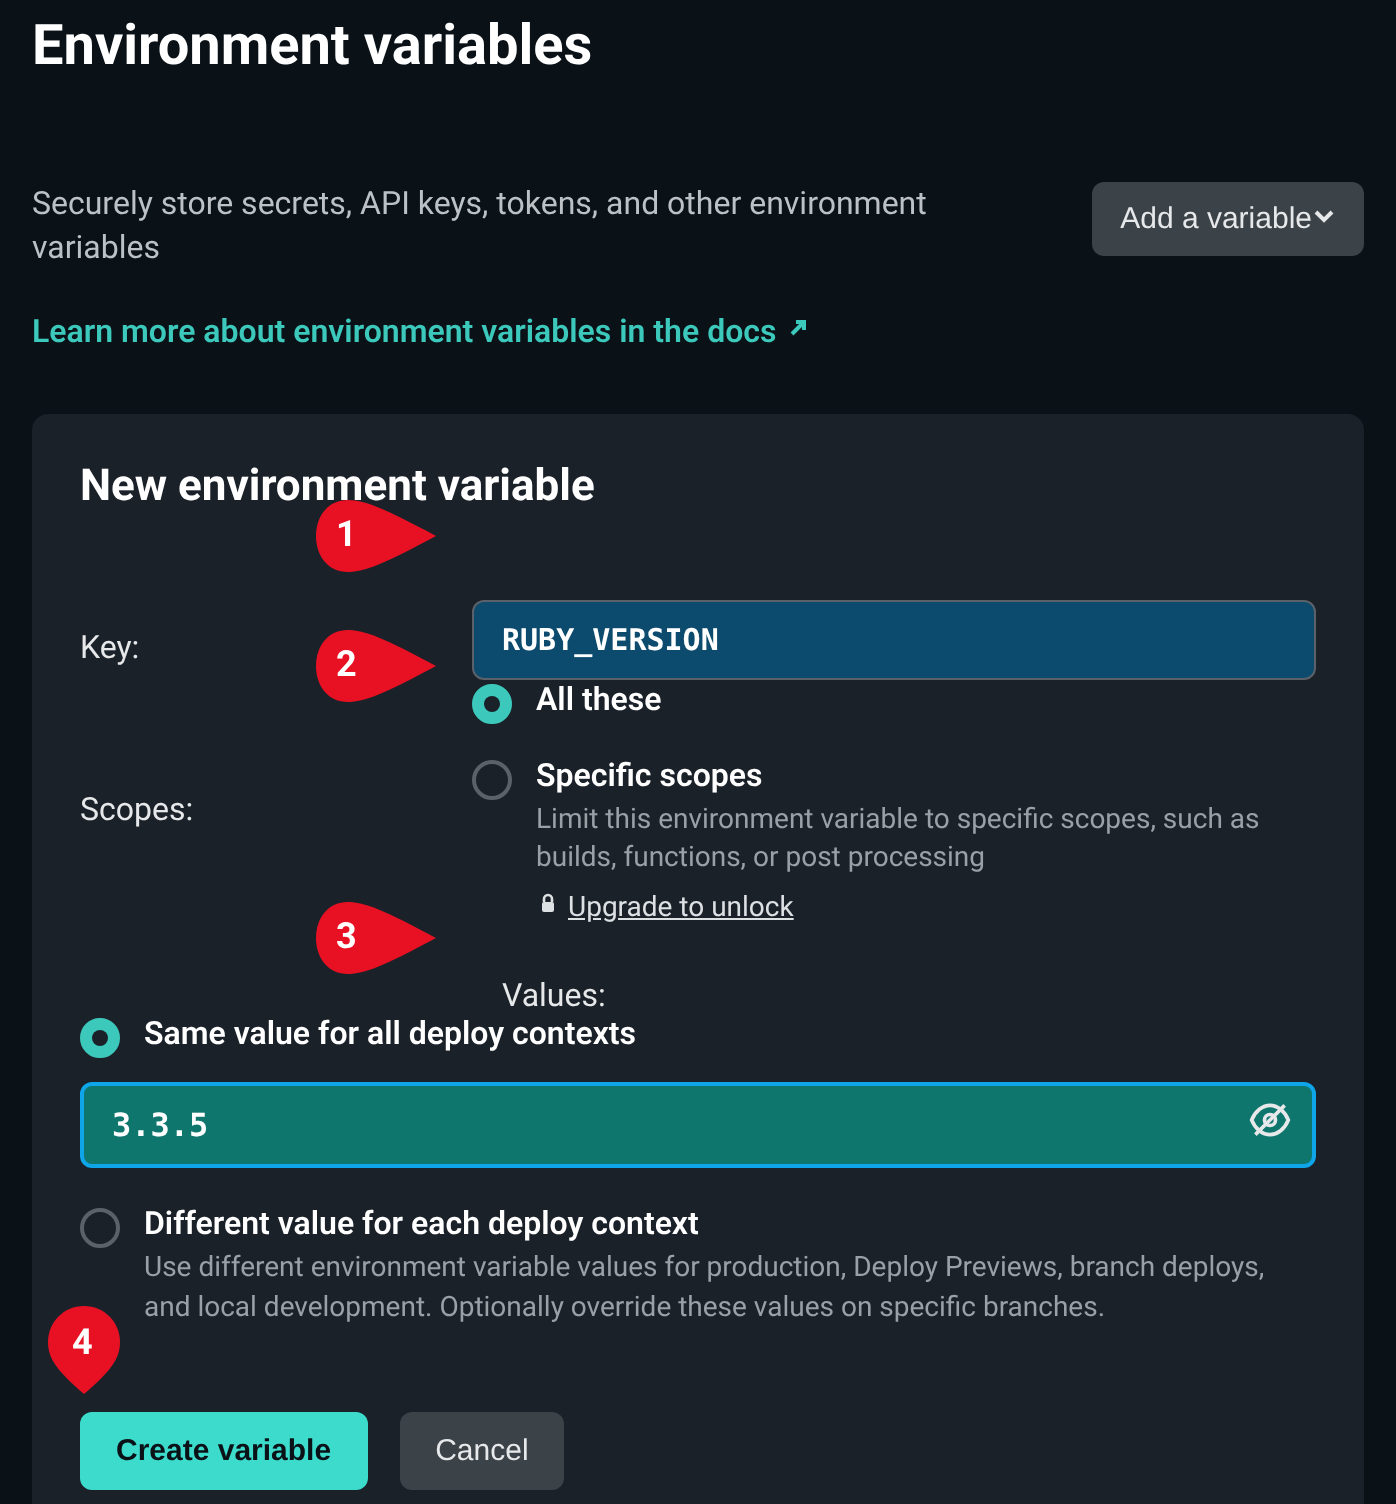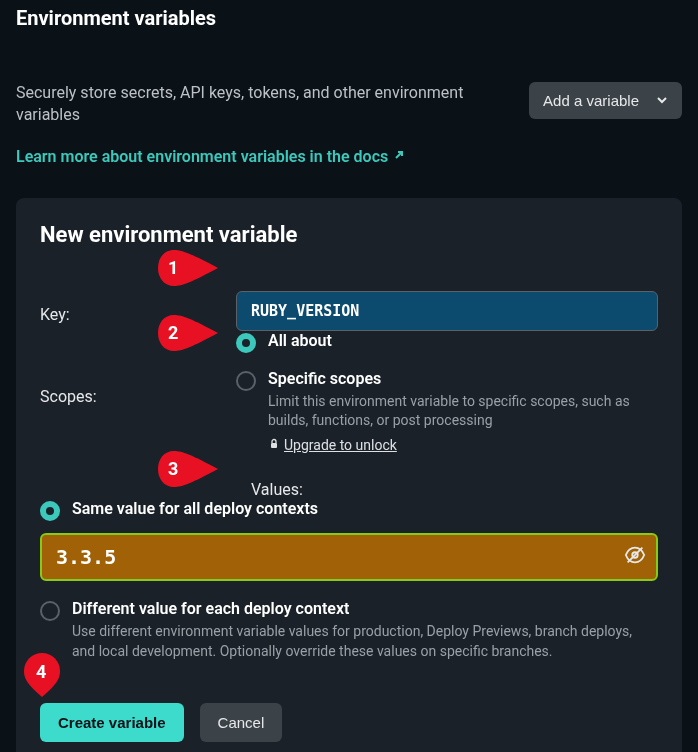"Environment variables" .page-title { font-size: 20px -> 28px }
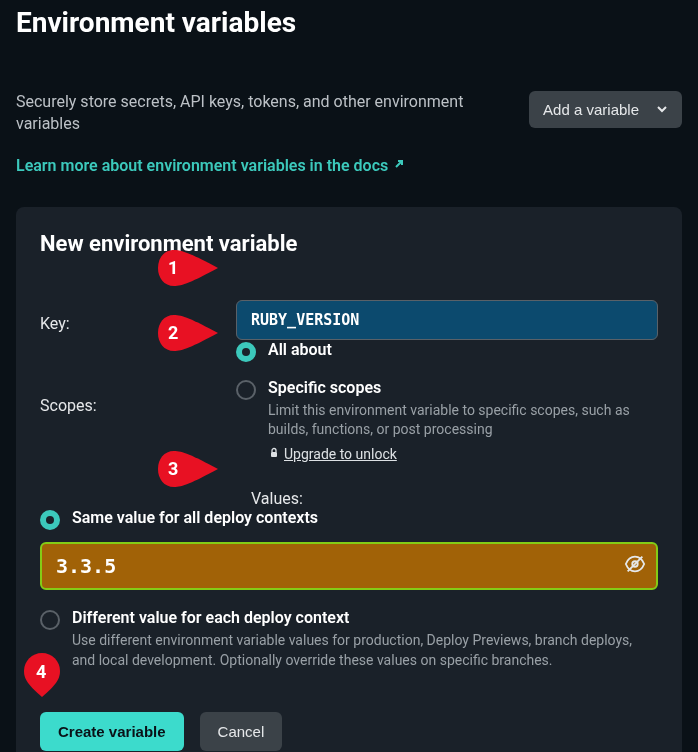"Add a variable" .add-button { gap: 17px -> 0 }
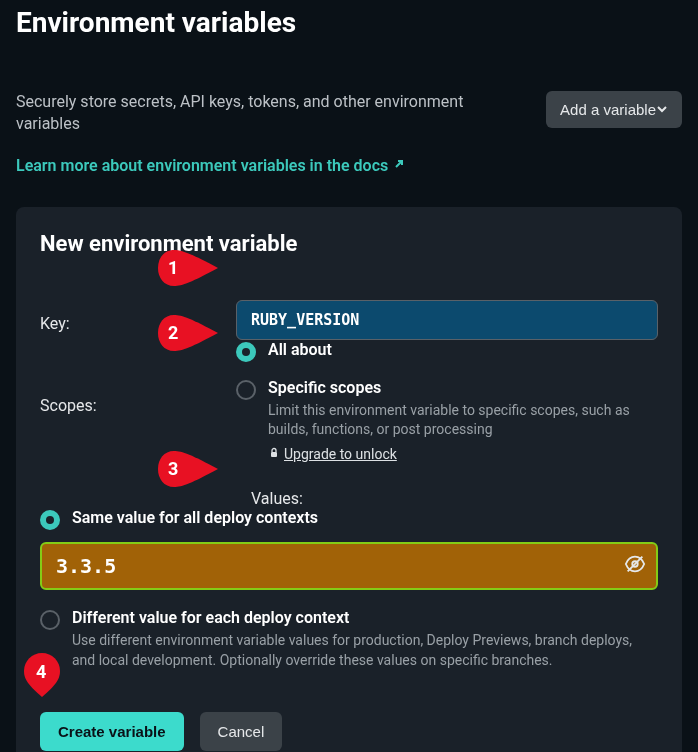"All about" div.radio-label-main { text: about -> these }
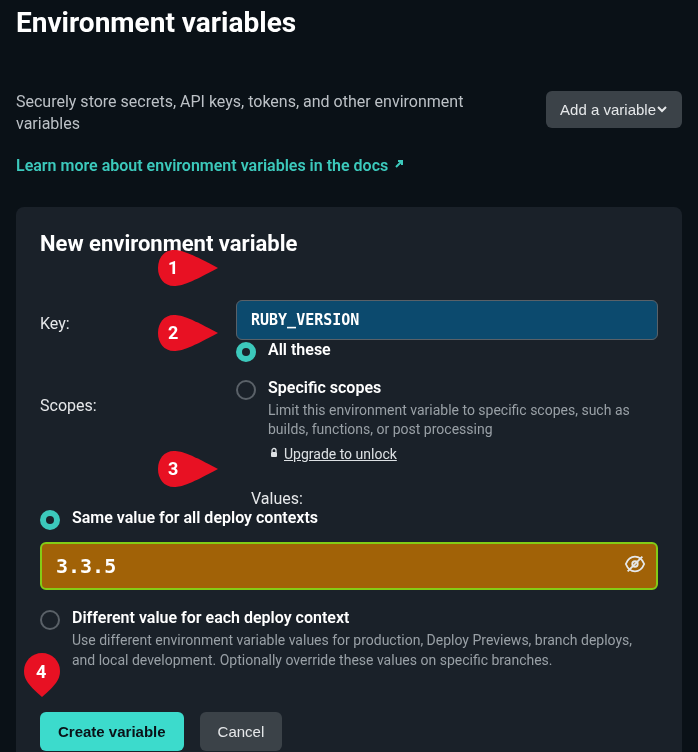"3.3.5" .value-input { background: #a16207 -> #0f766e; border: 2px solid #84cc16 -> 2px solid #0ea5e9; font-size: 20px -> 16px }
